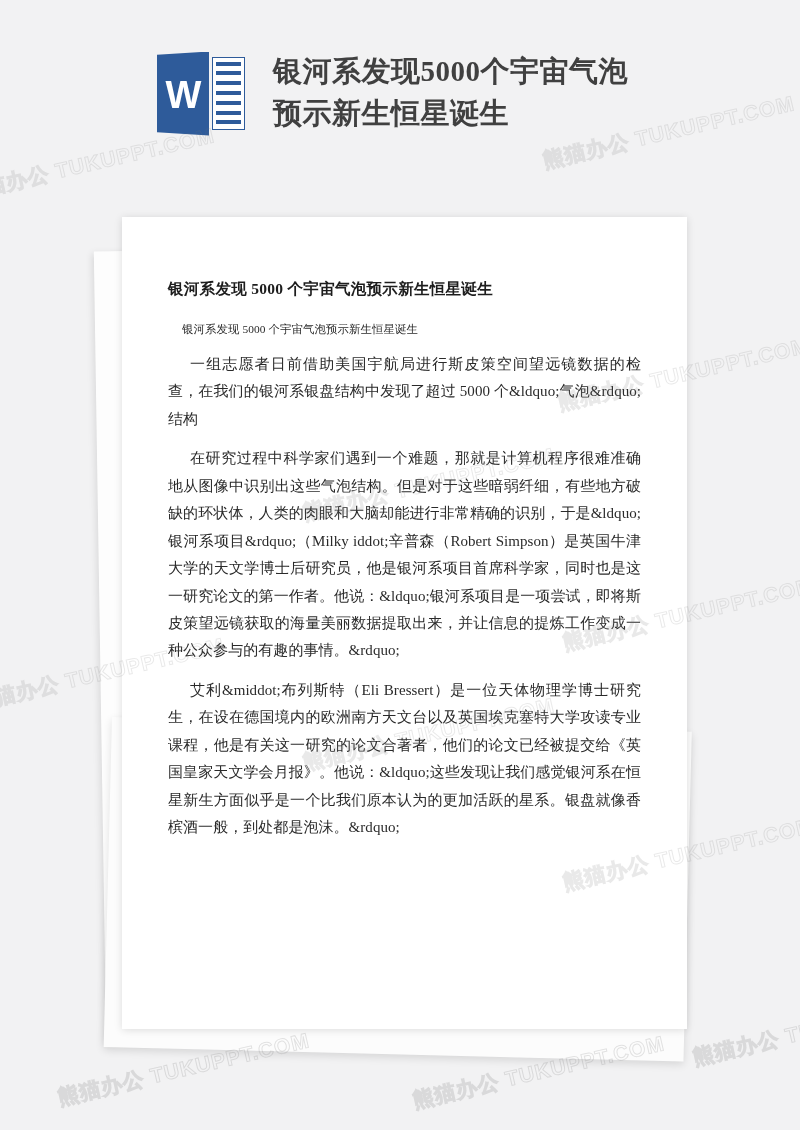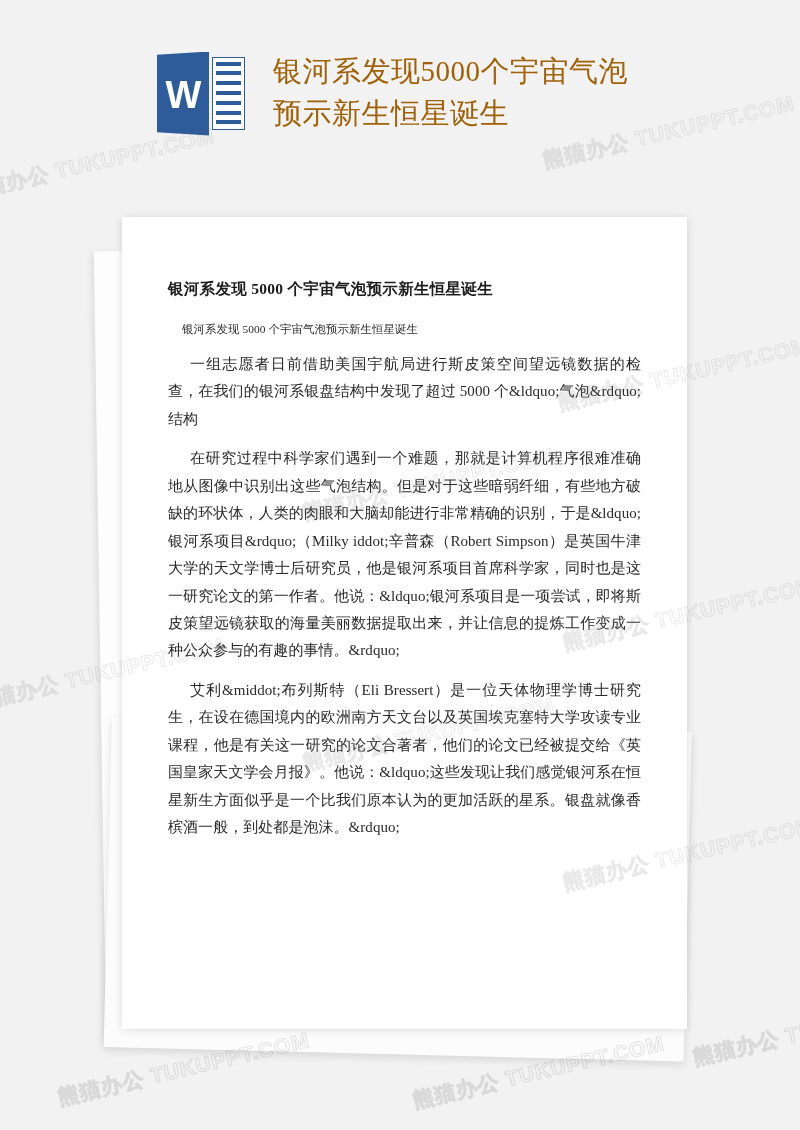"银河系发现5000个宇宙气泡预示新生恒星诞生" .header-title { color: #a16207 -> #404040; font-weight: normal -> bold }
